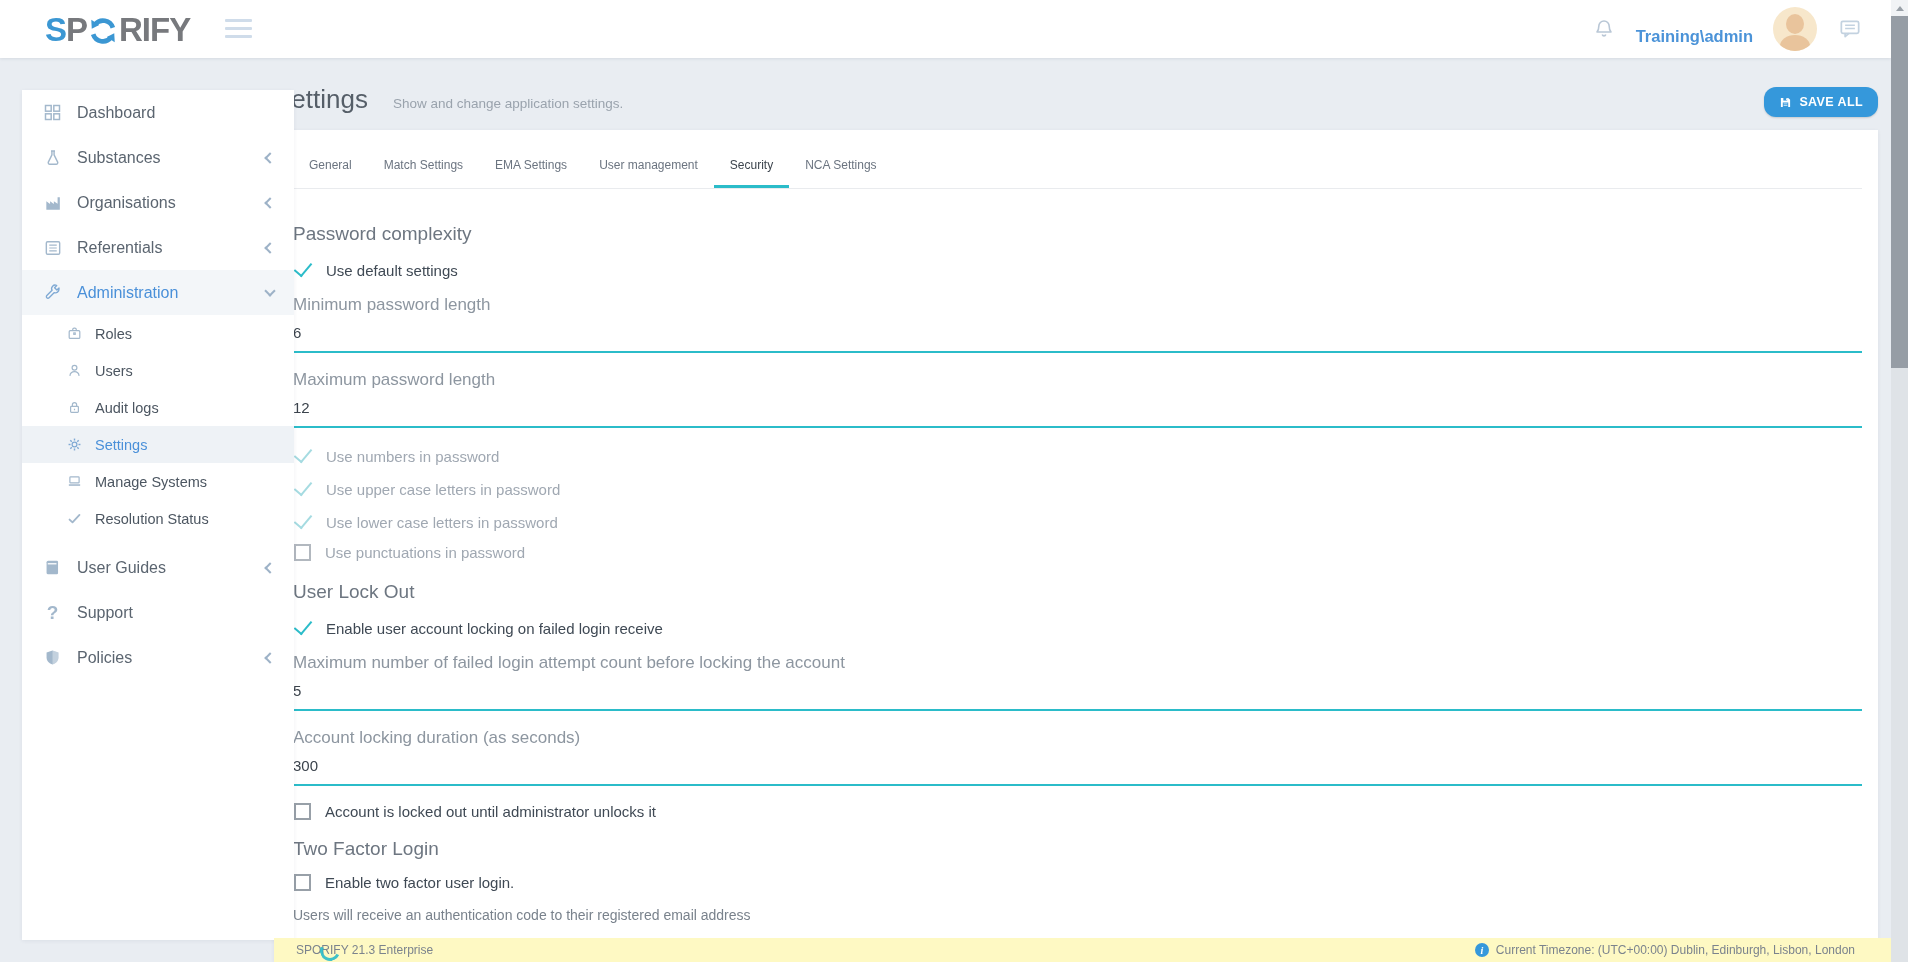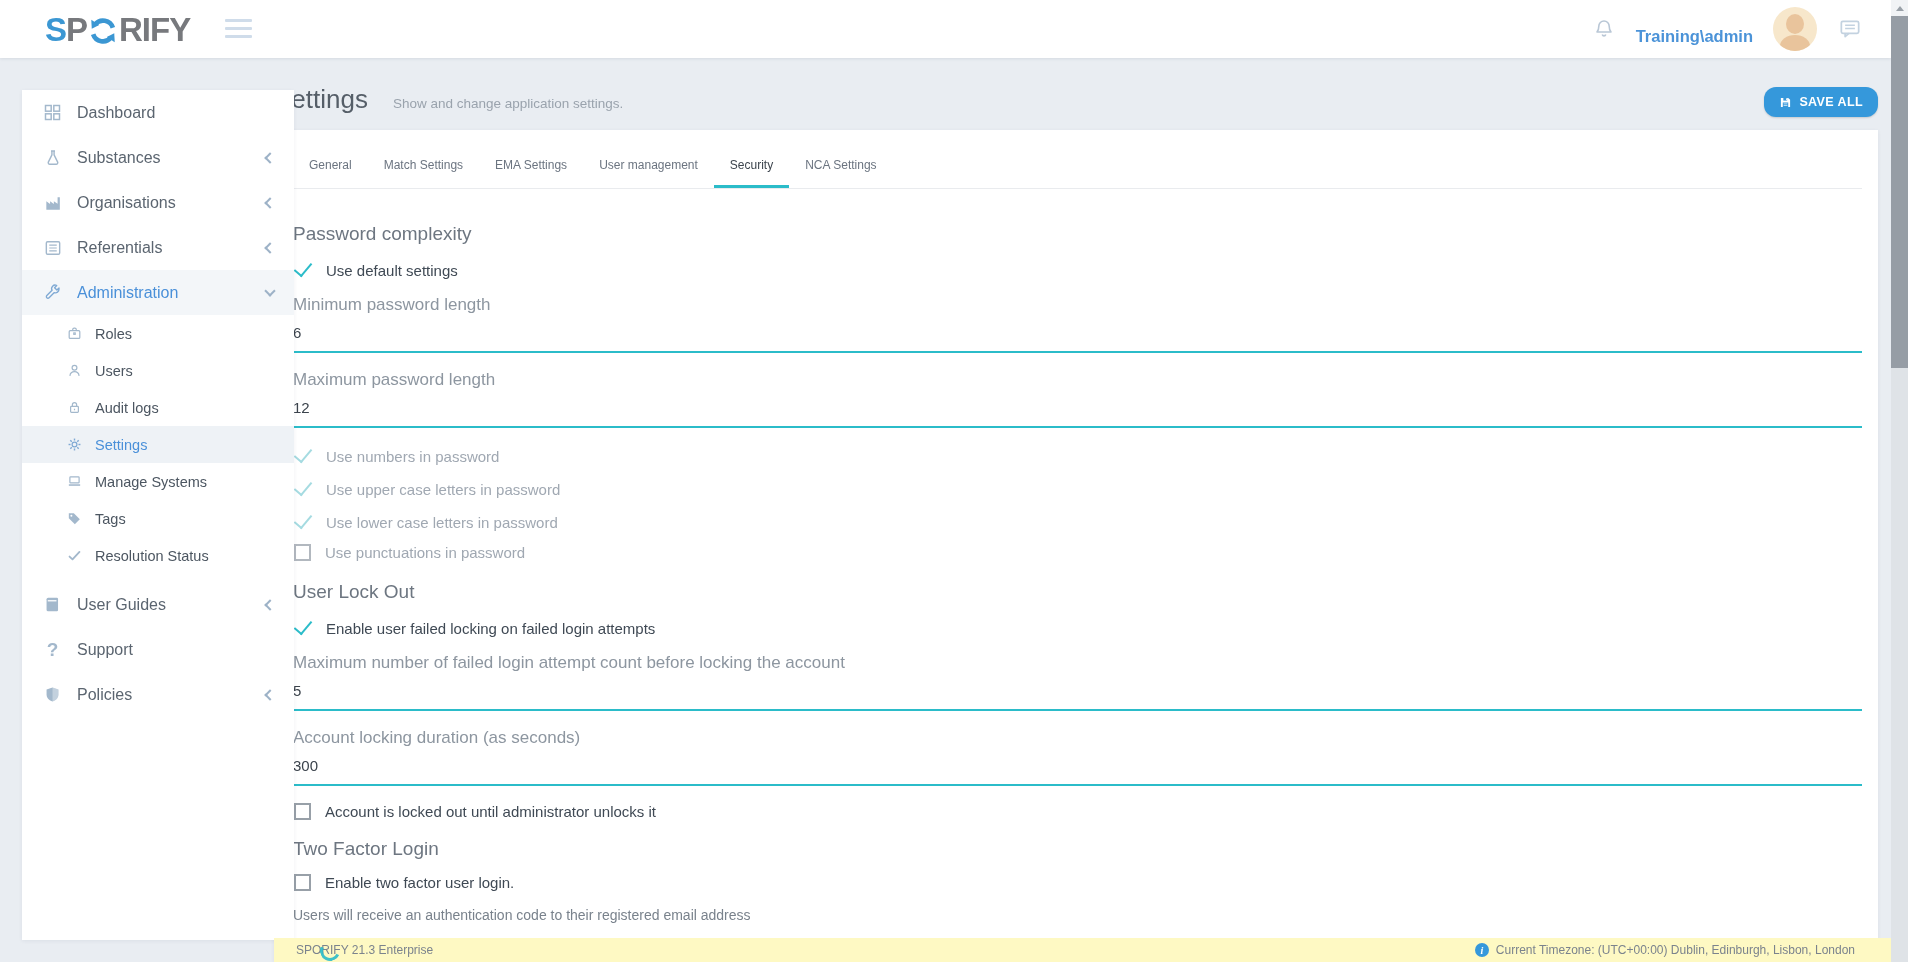"Tags" div.side-item { html: <div> <span> <svg> <path></path> <circle></circle> </svg> </span> <span>Tags</span> </div> -> none }
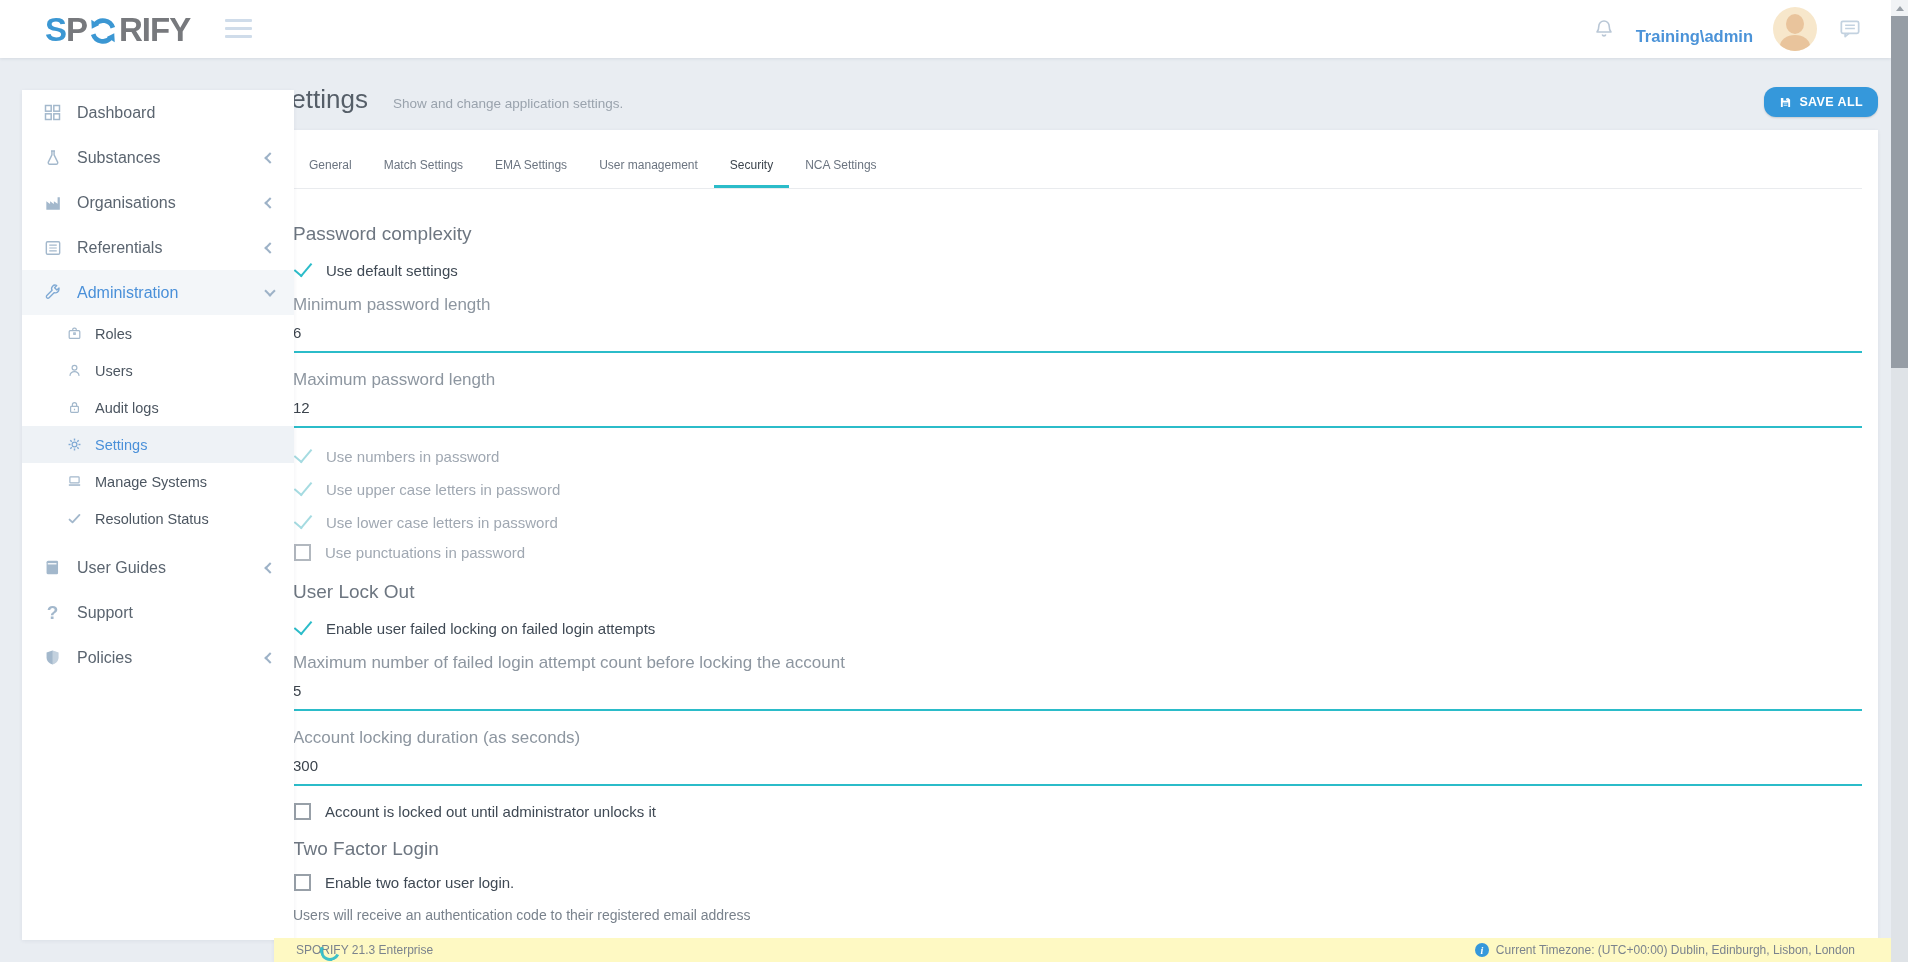"Enable user failed locking on" span.cklabel { text: failed locking on failed login attempts -> account locking on failed login receive }
